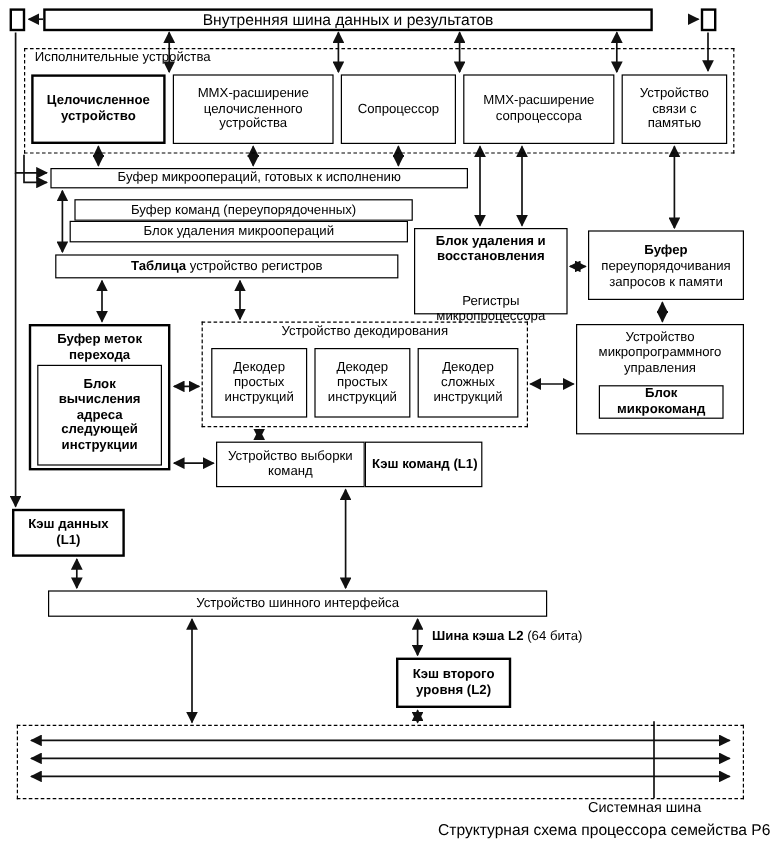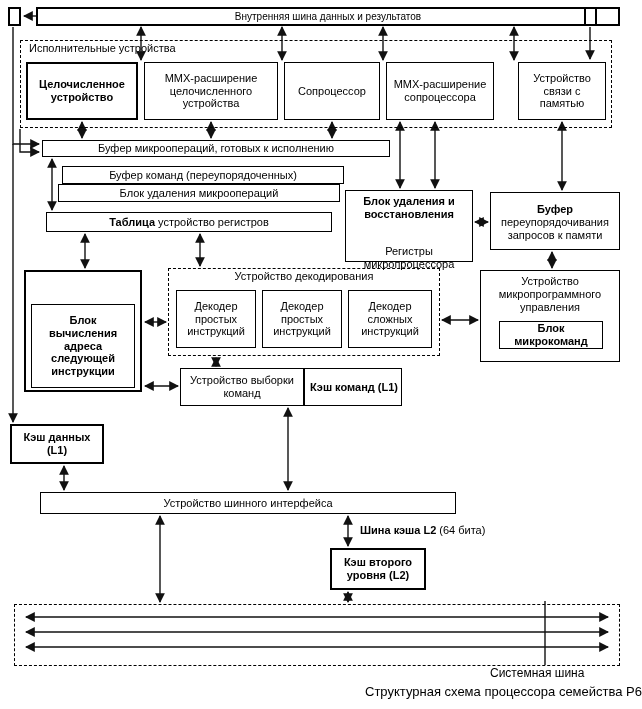"Внутренняя шина данных и результатов" div.box { font-size: 10px -> 13px; width: 584px -> 508px }
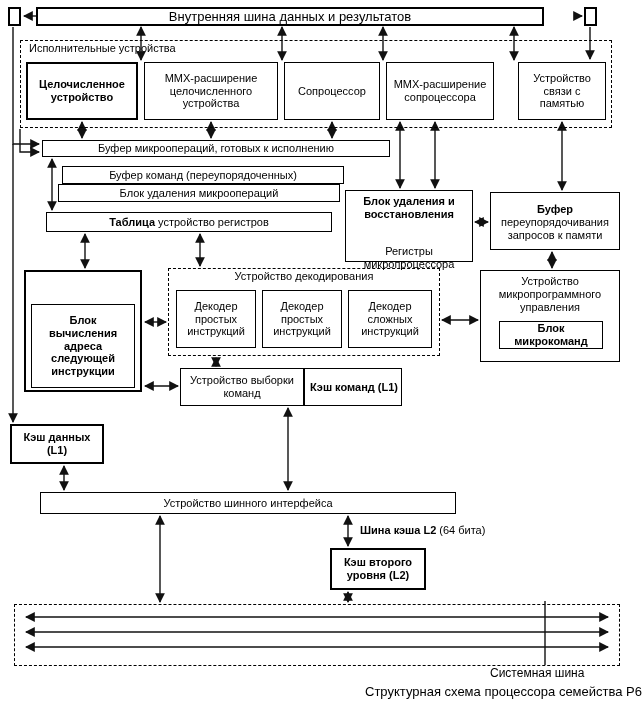"MMX-расширение сопроцессора" div.box { width: 108px -> 126px }
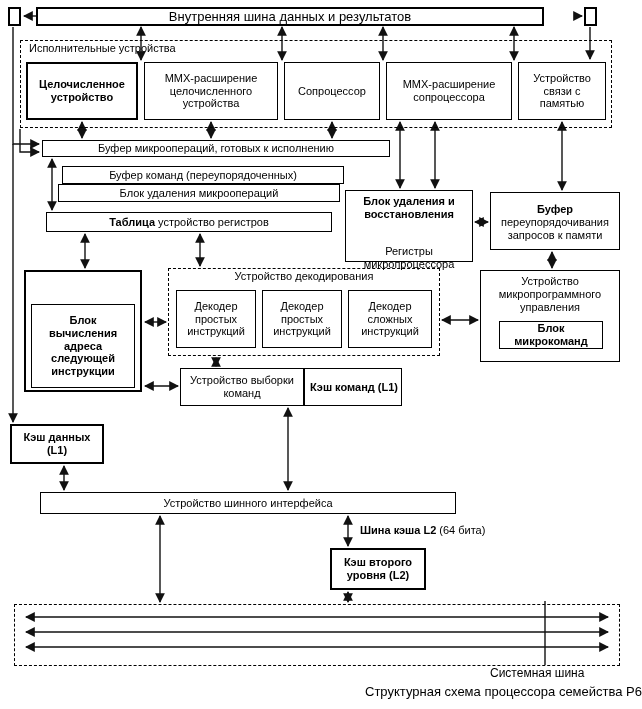"Буфер меток перехода" div.bold { html: none -> <div>Буфер меток перехода</div> }
